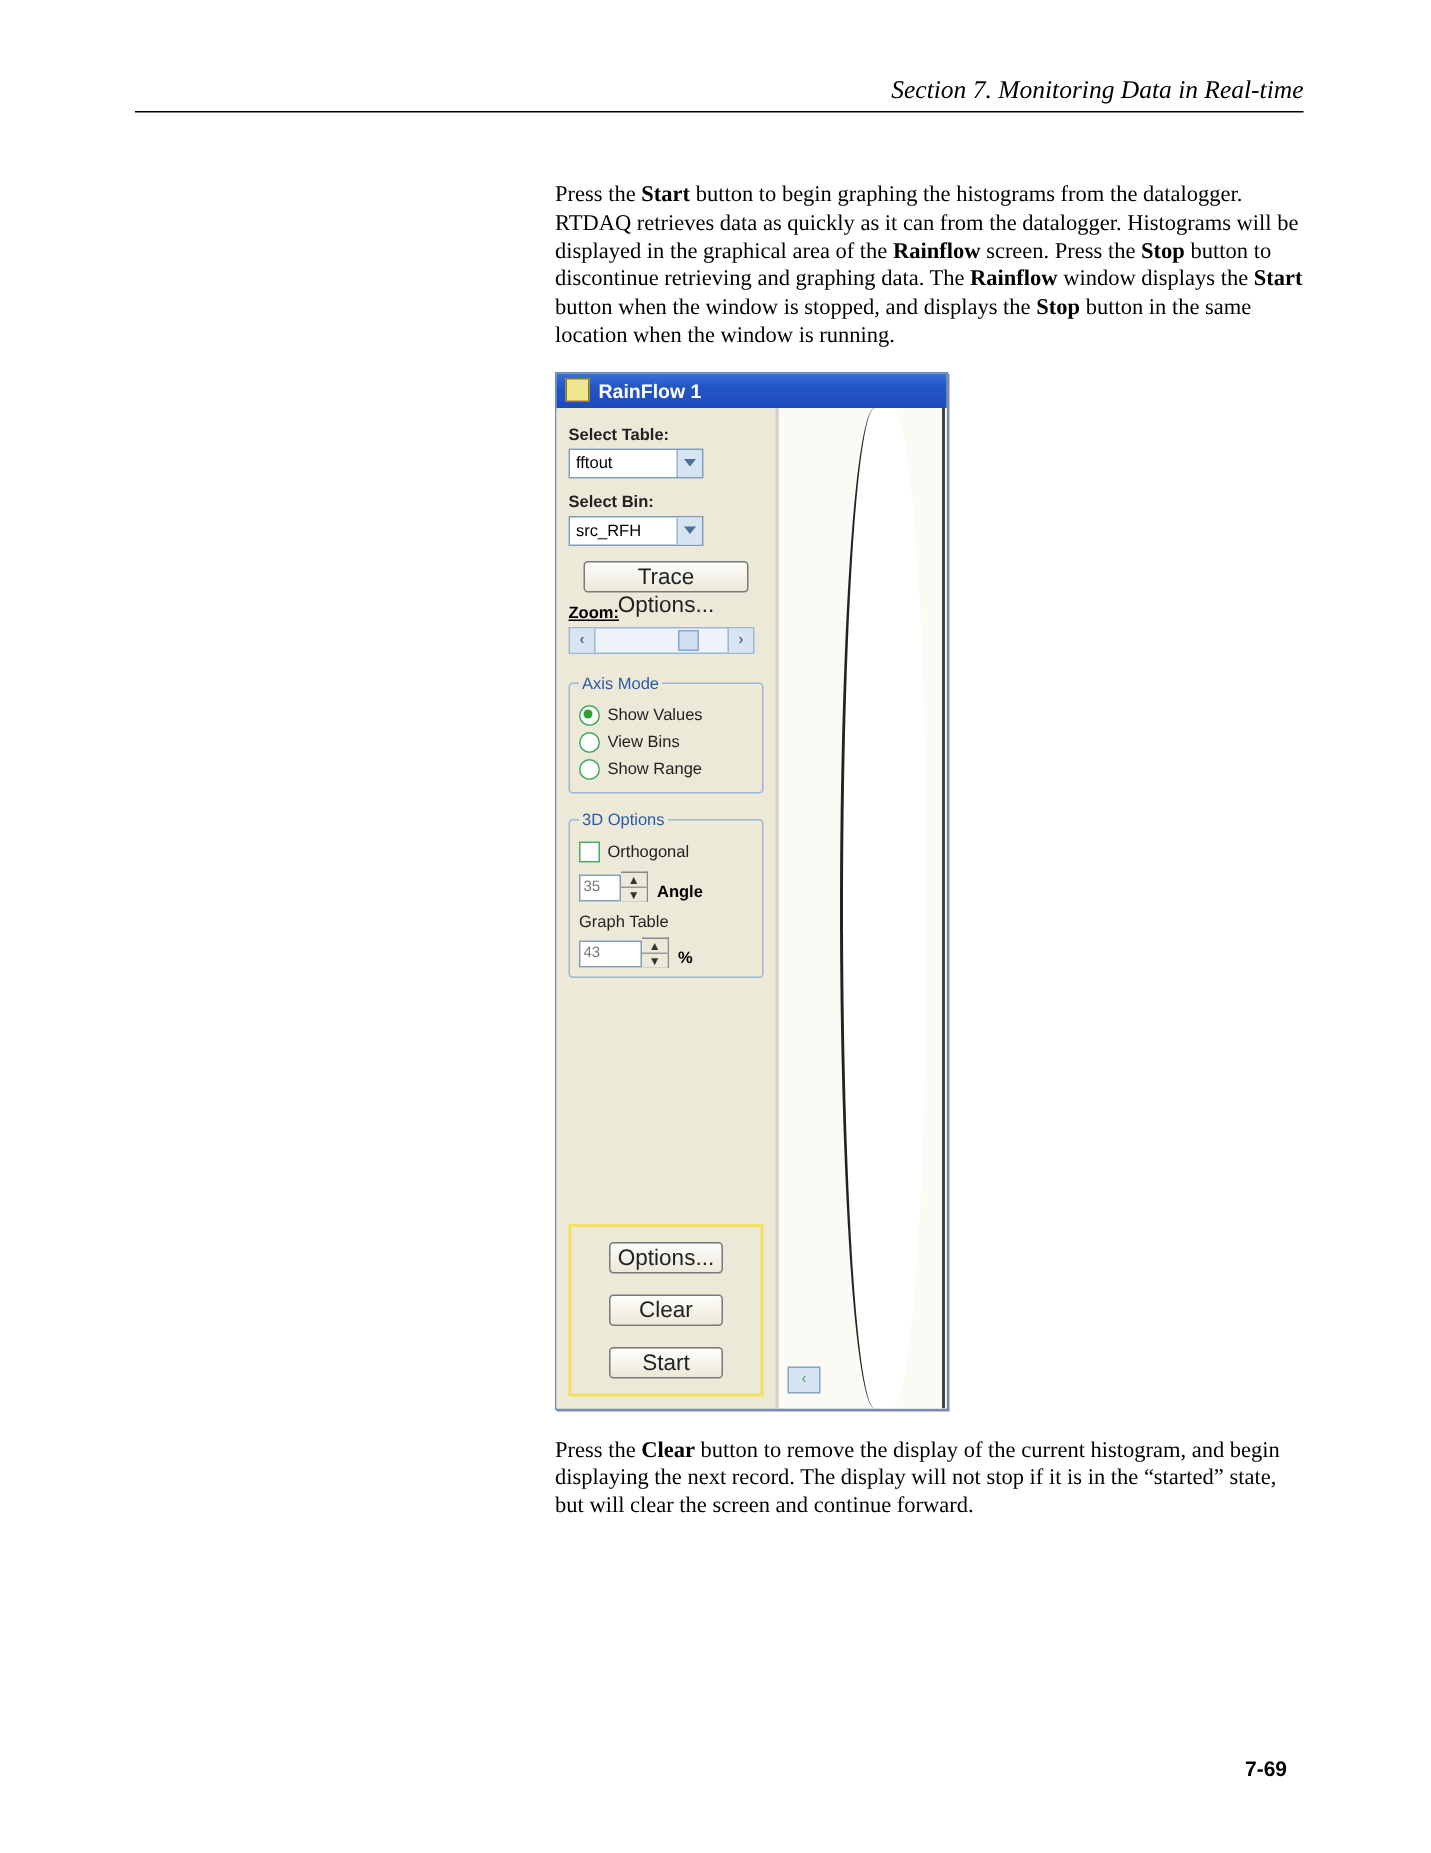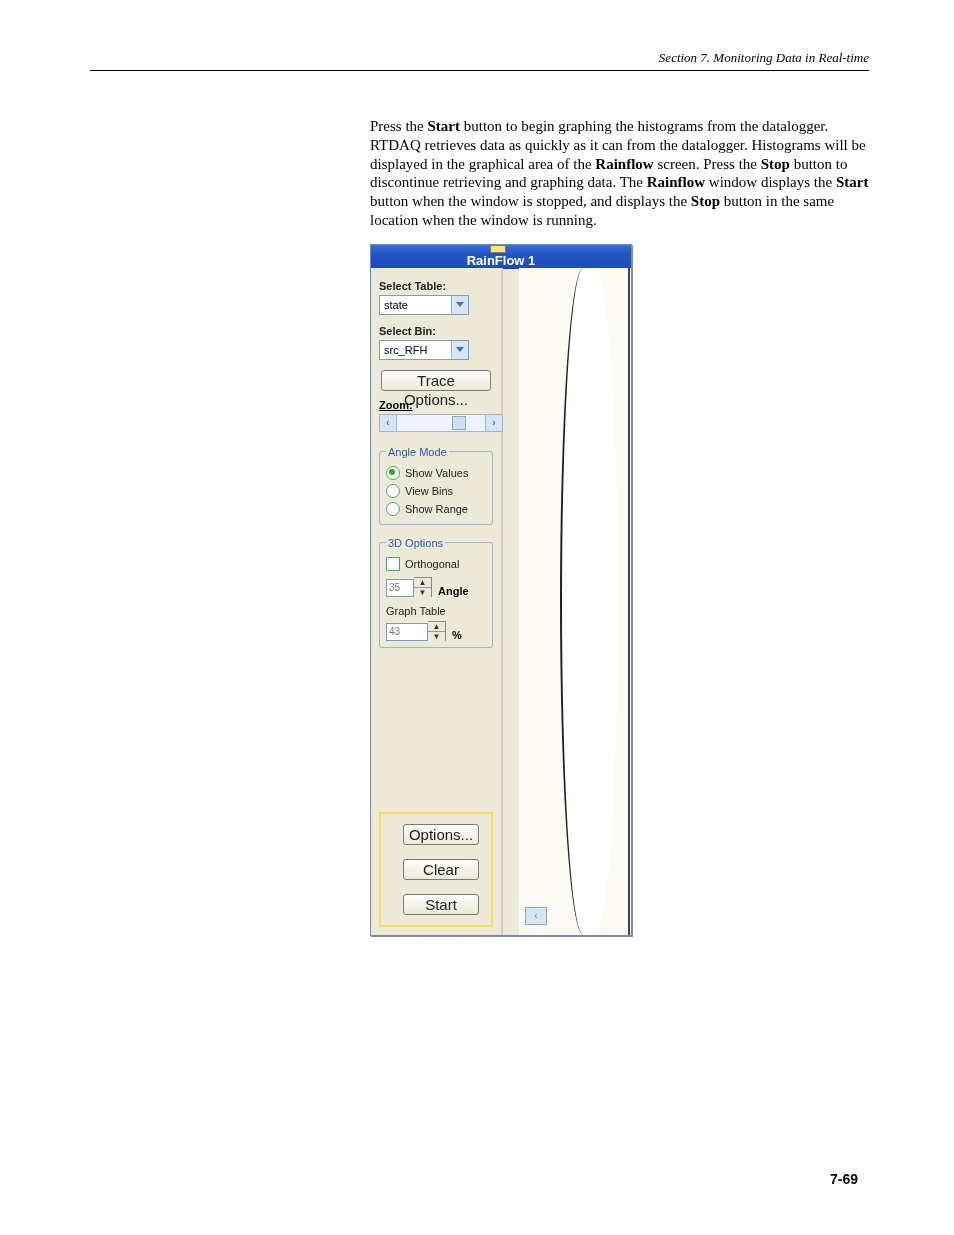"Section 7. Monitoring Data in" .running-head { font-size: 13px -> 17px }
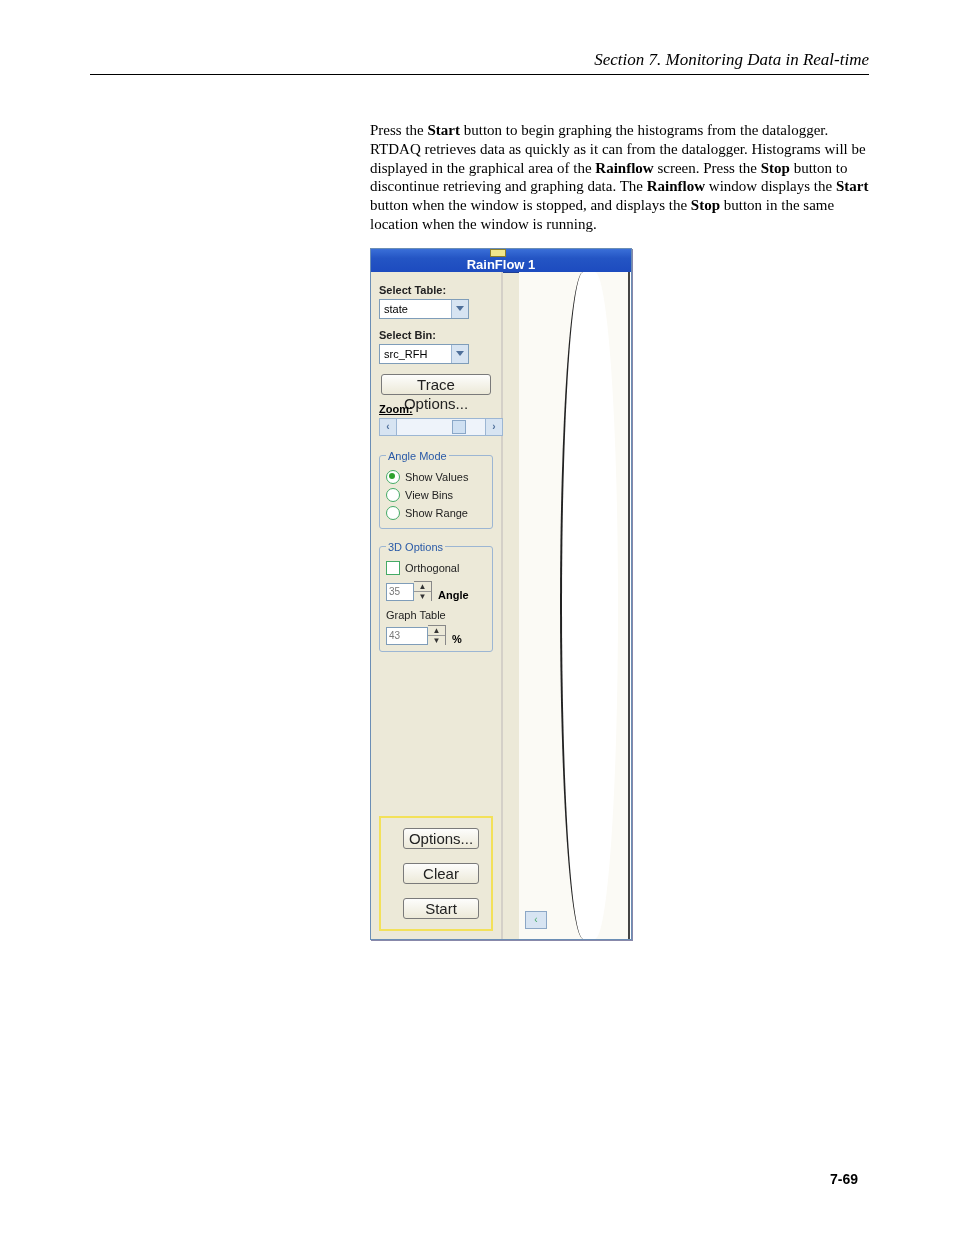"RainFlow 1" .titlebar { flex-direction: column -> none }
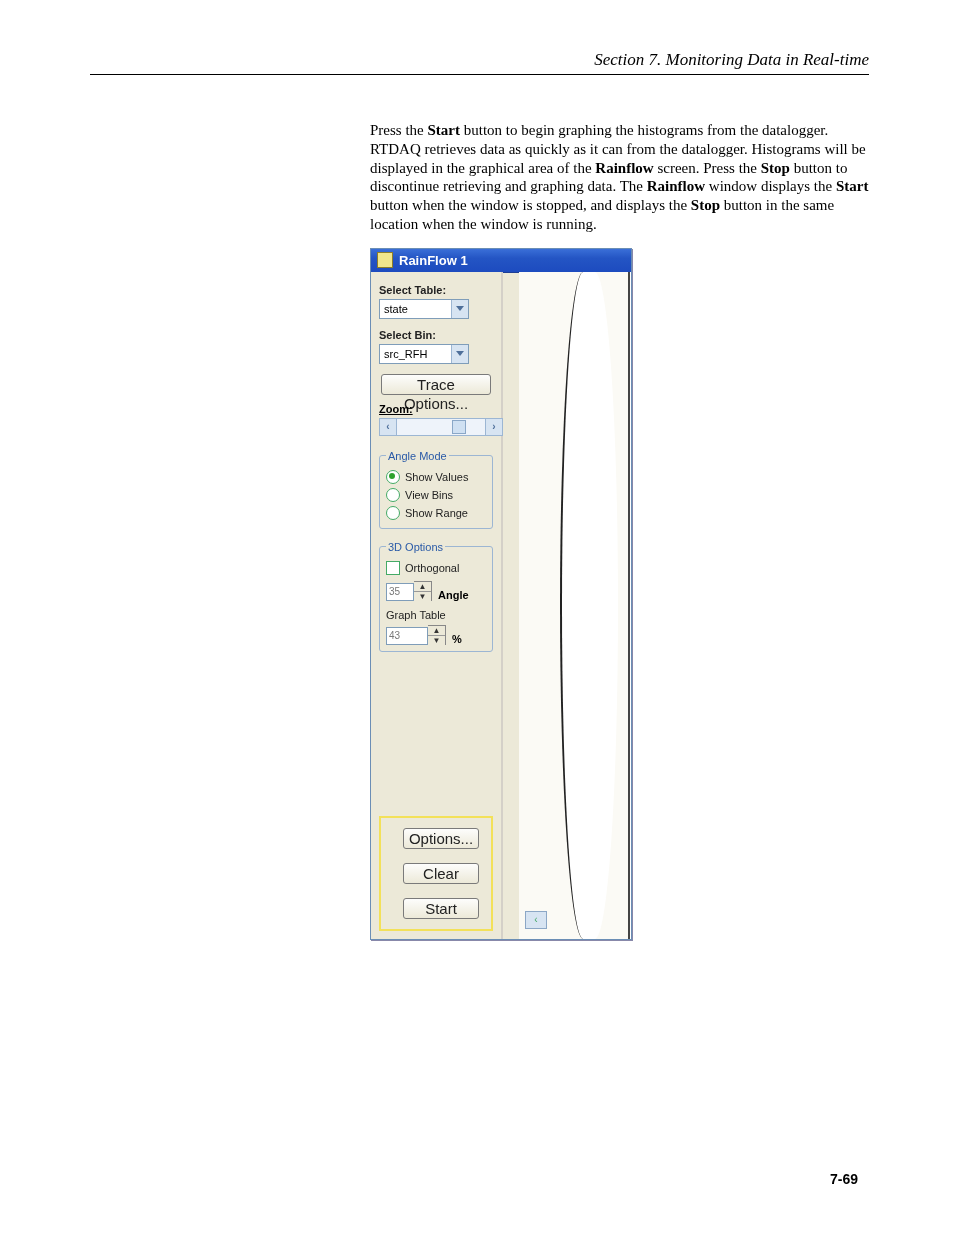"Select Table:" .sidepanel { width: 132px -> 148px }
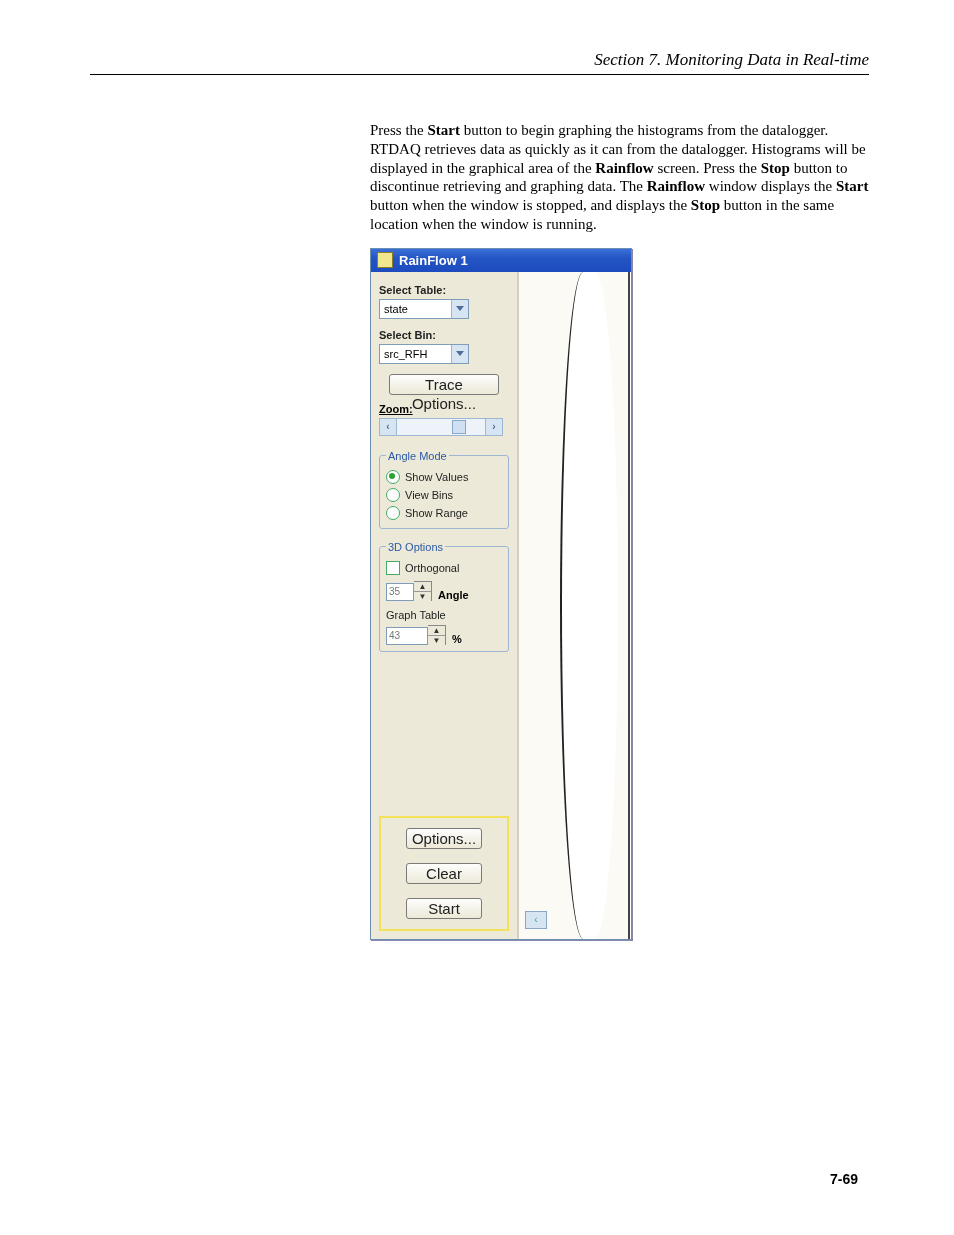"state" span.val { text: state -> fftout }
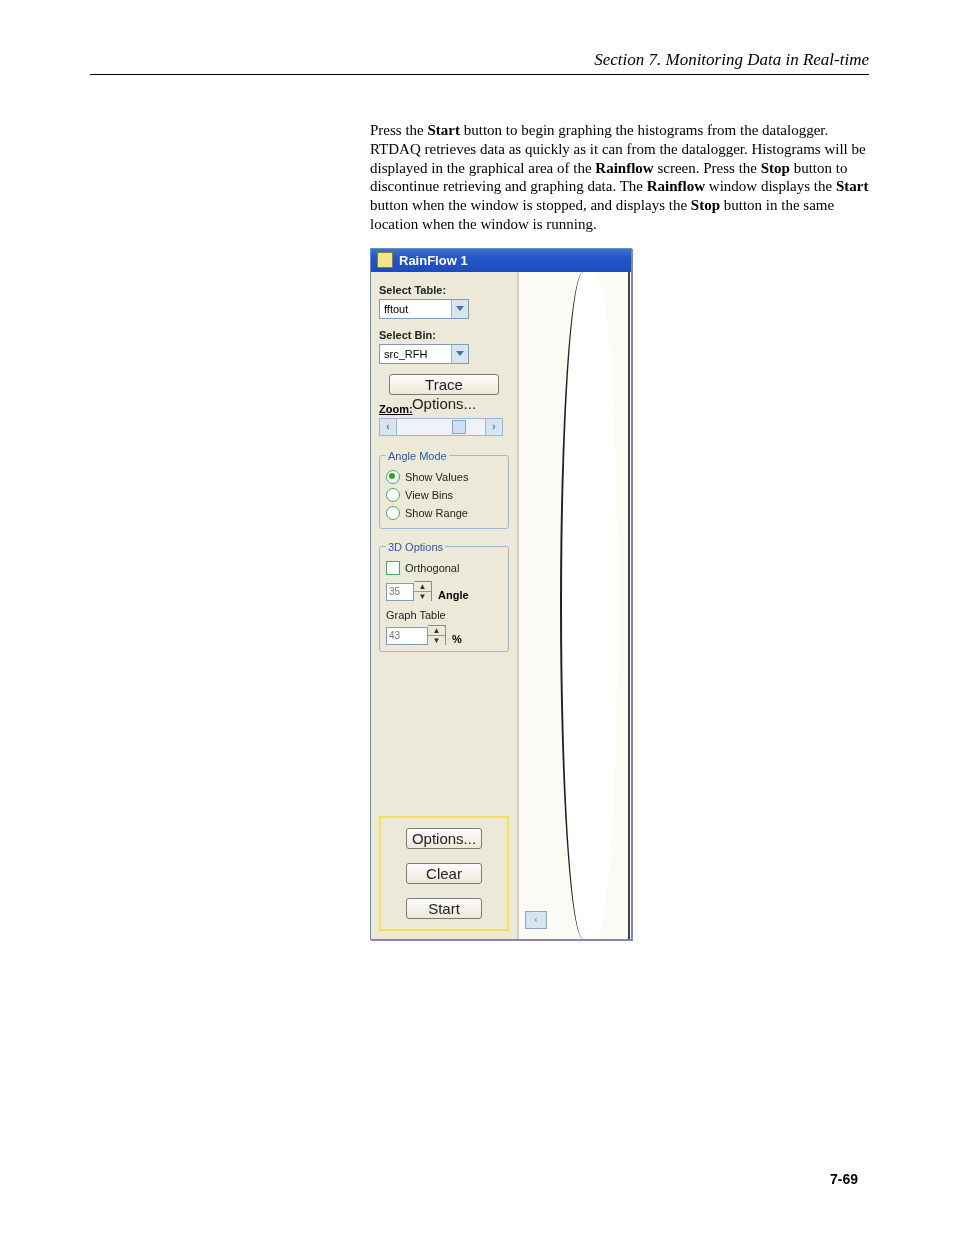"Angle Mode" legend { text: Angle -> Axis }
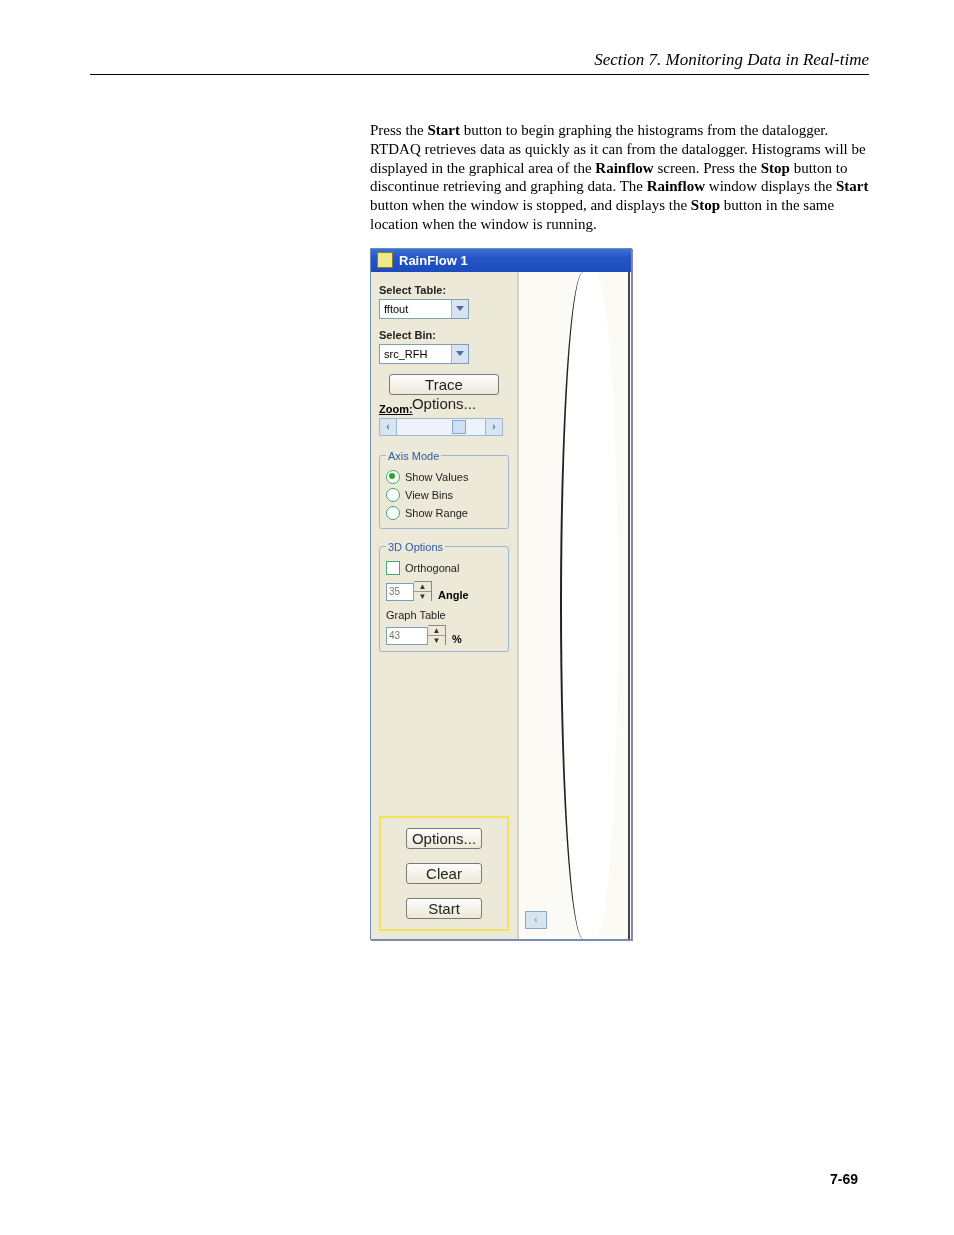"Press the Clear button to" p { html: none -> <p> <span>Press the </span><b>Clear</b><span> button to remove the display of the current histogram, and begin displaying the next record. The display will not stop if it is in the “started” state, but will clear the screen and continue forward.</span> </p> }
